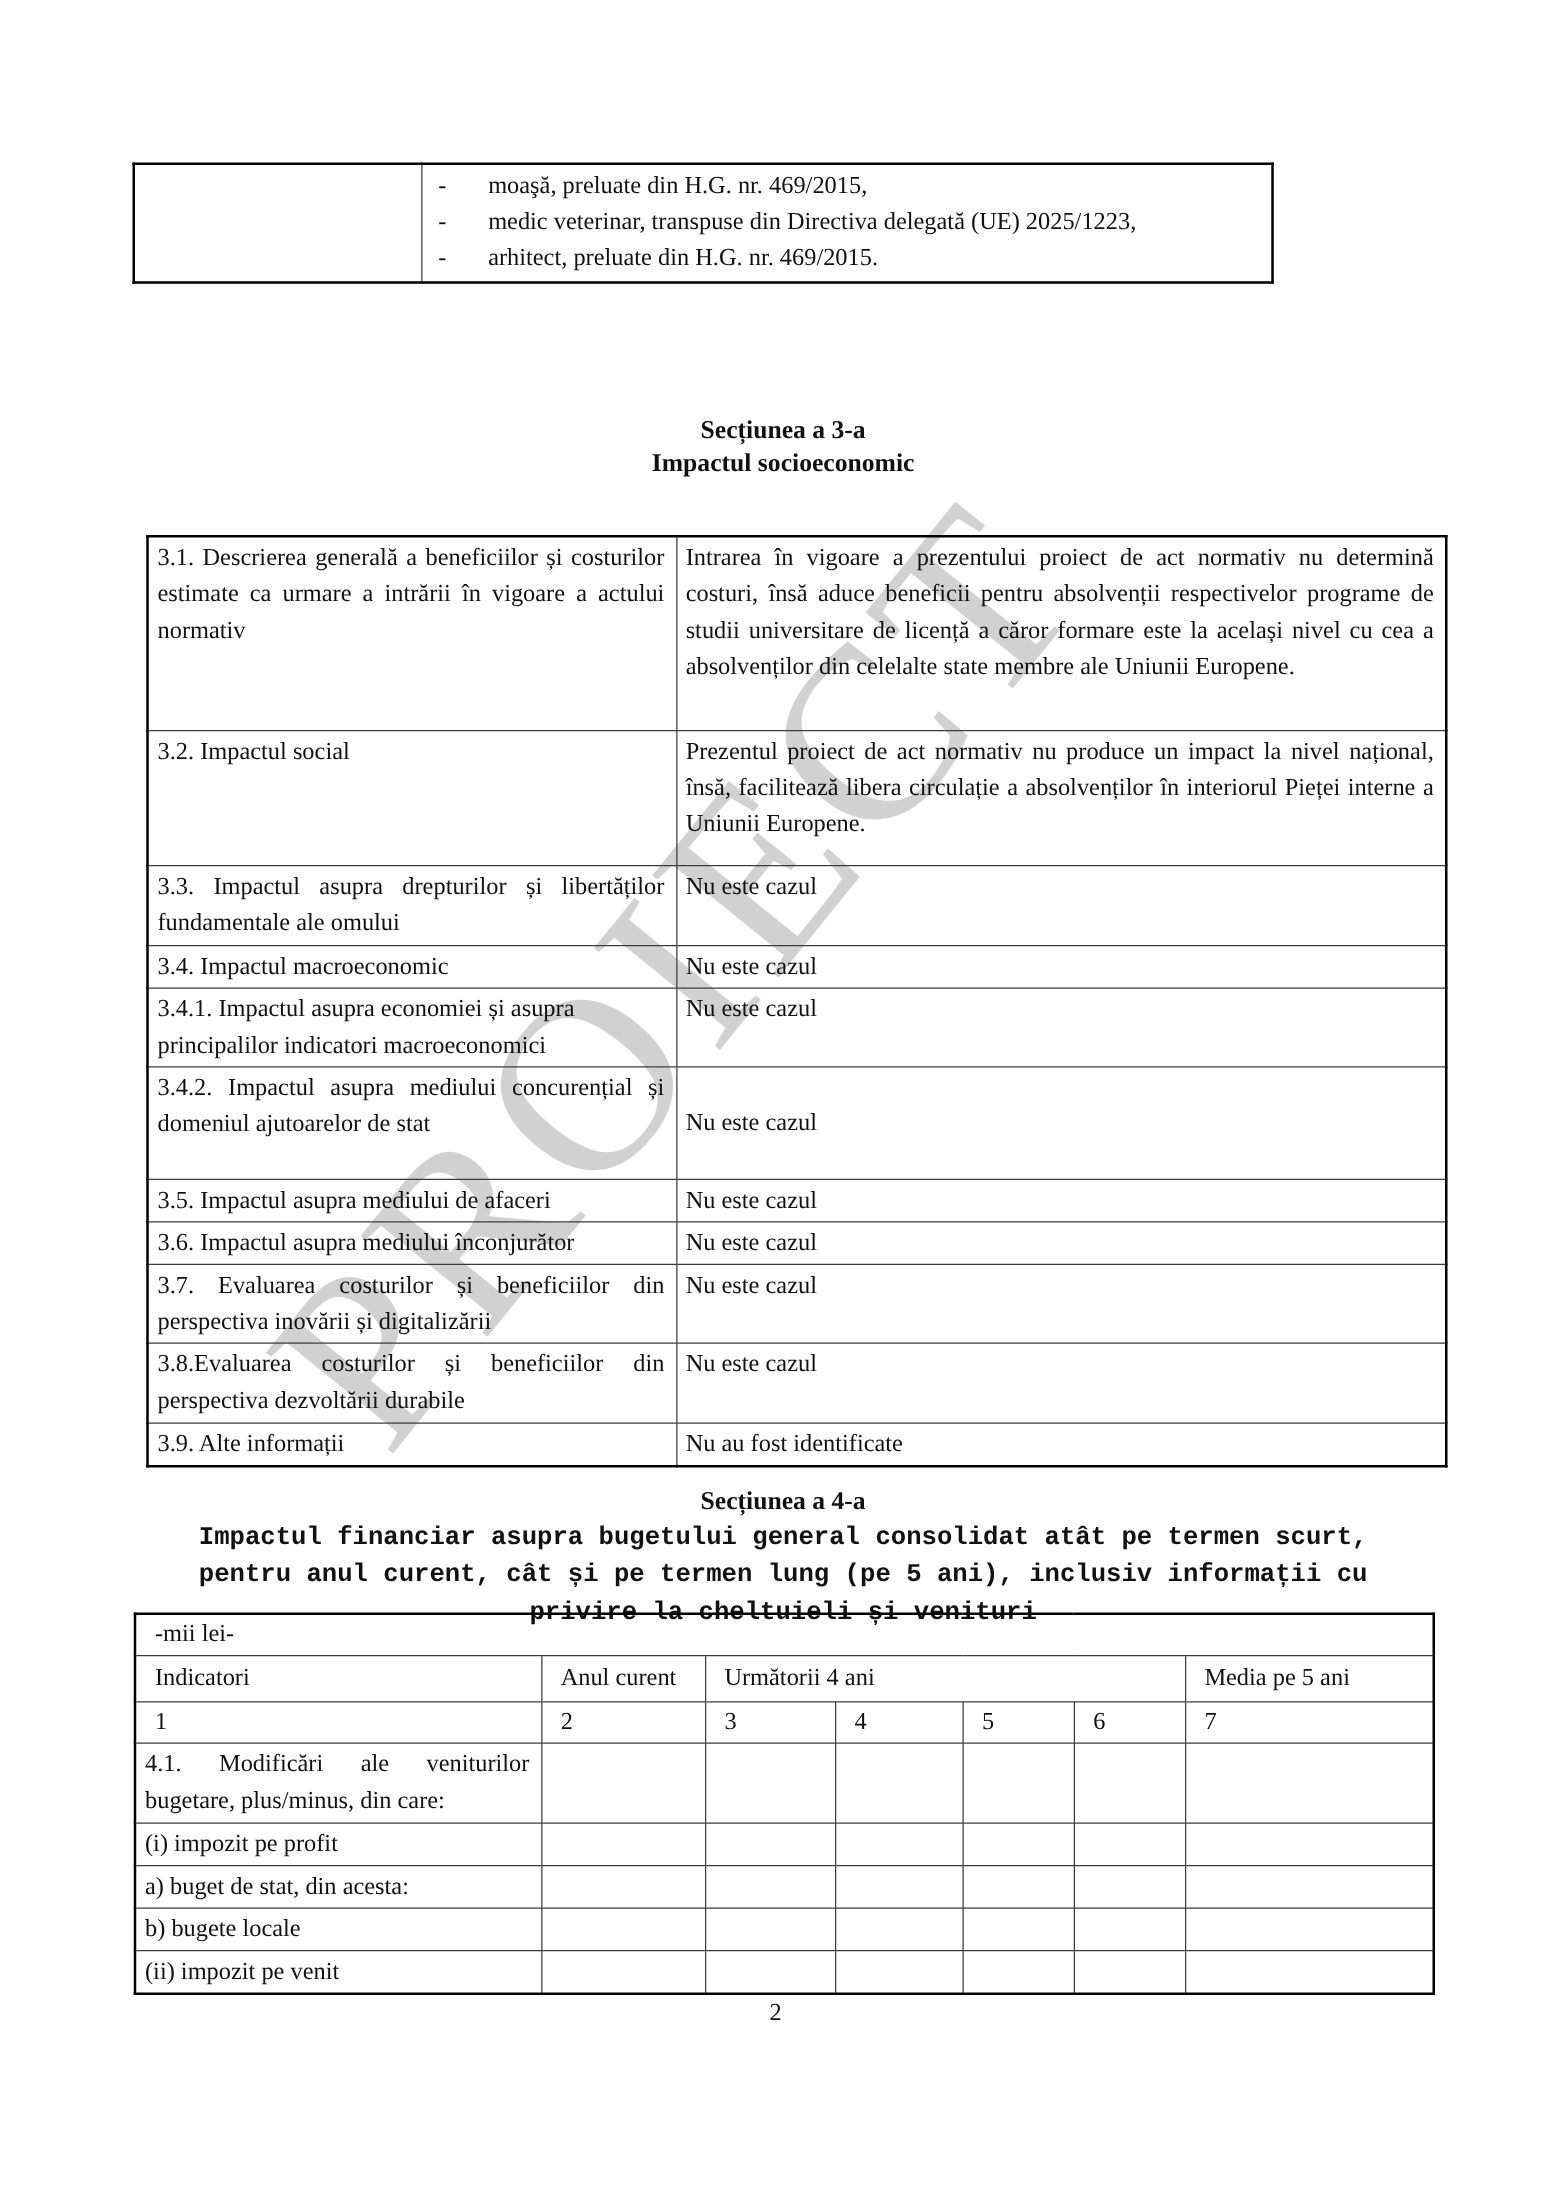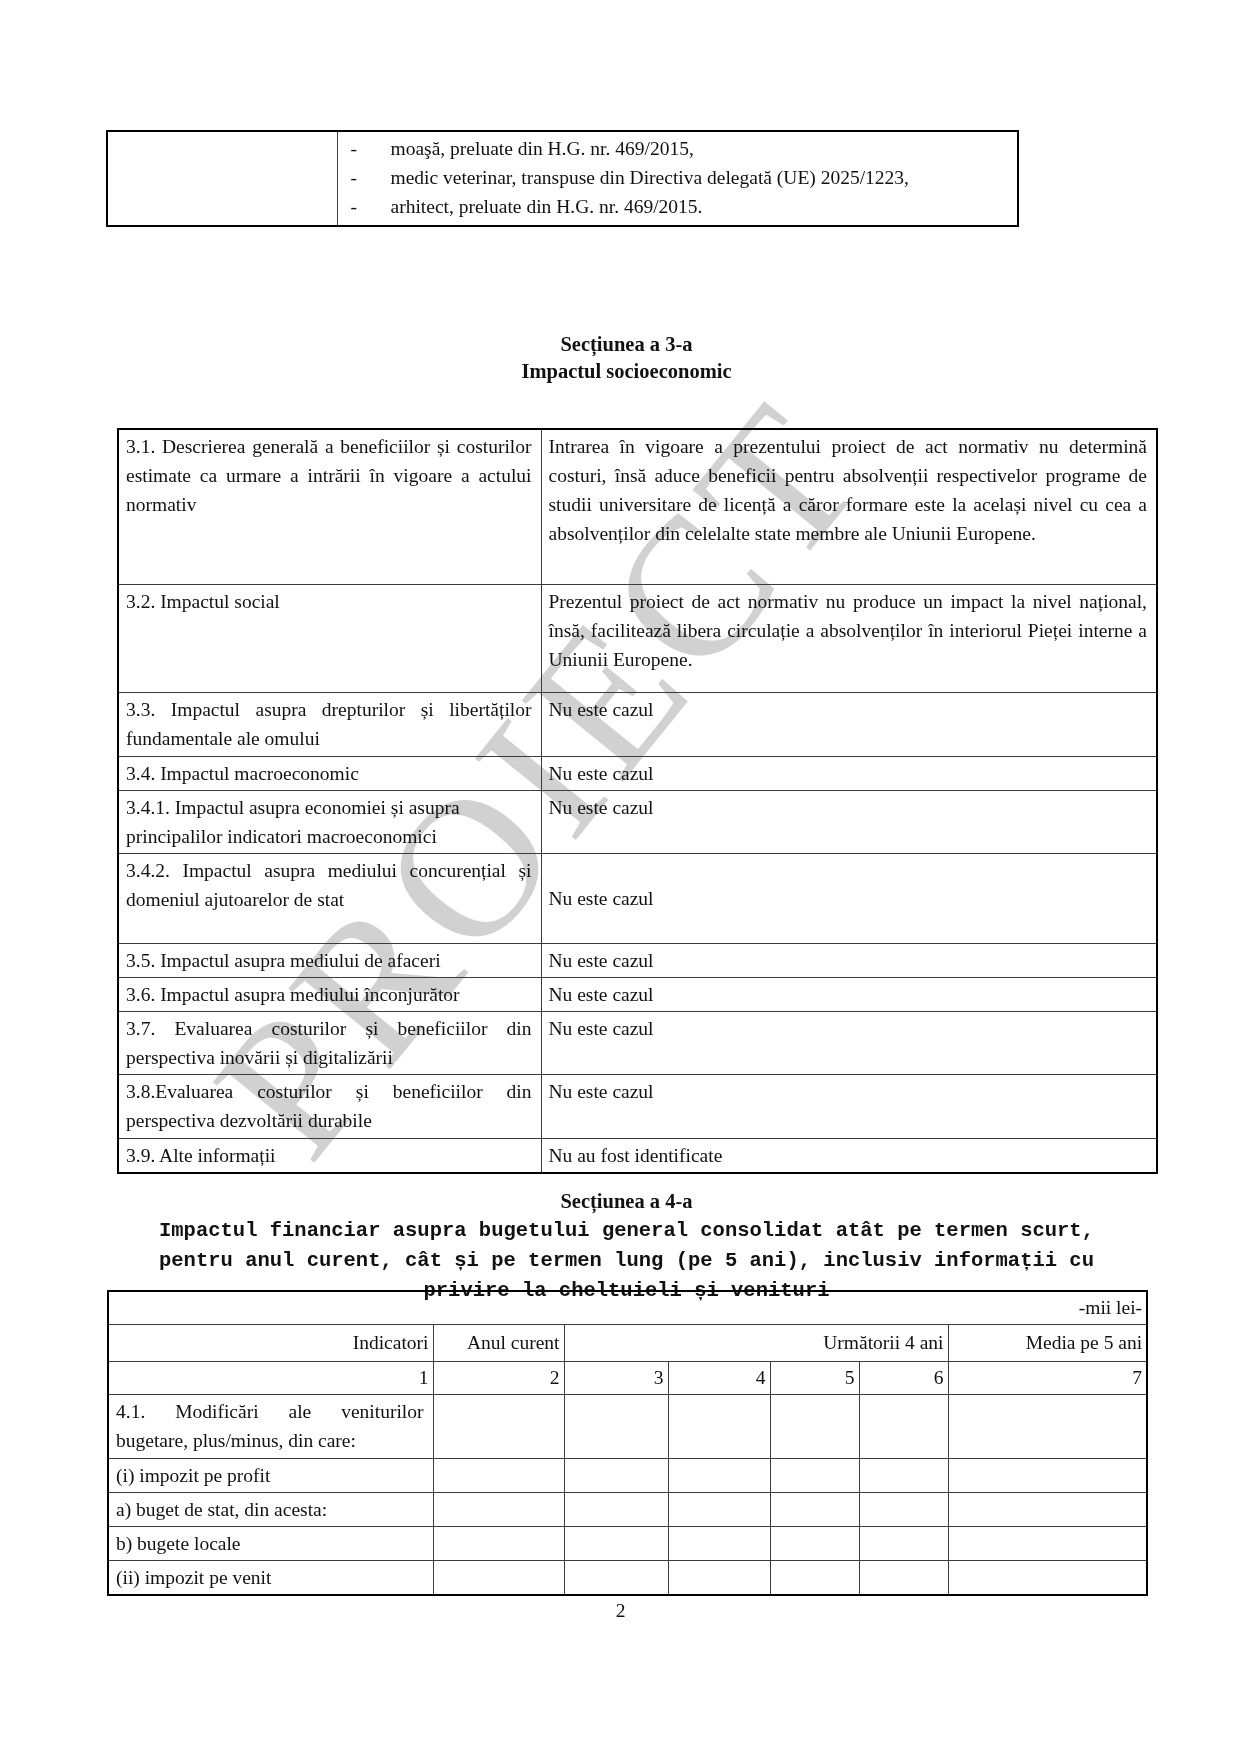"-mii lei-" .ctr { padding: 1px 4px -> 1px 15px; text-align: right -> left }
